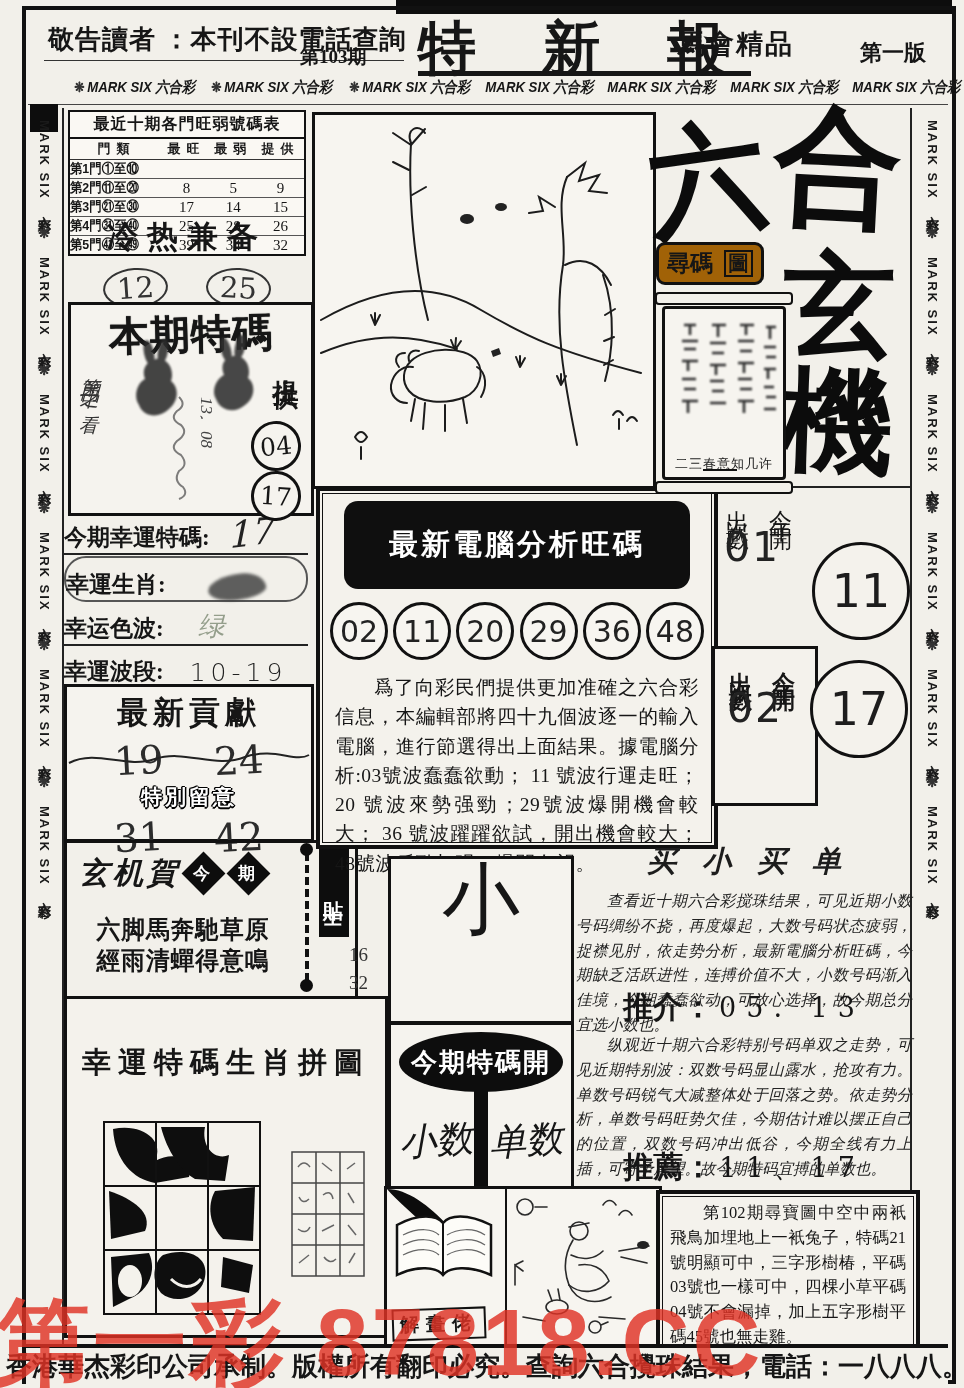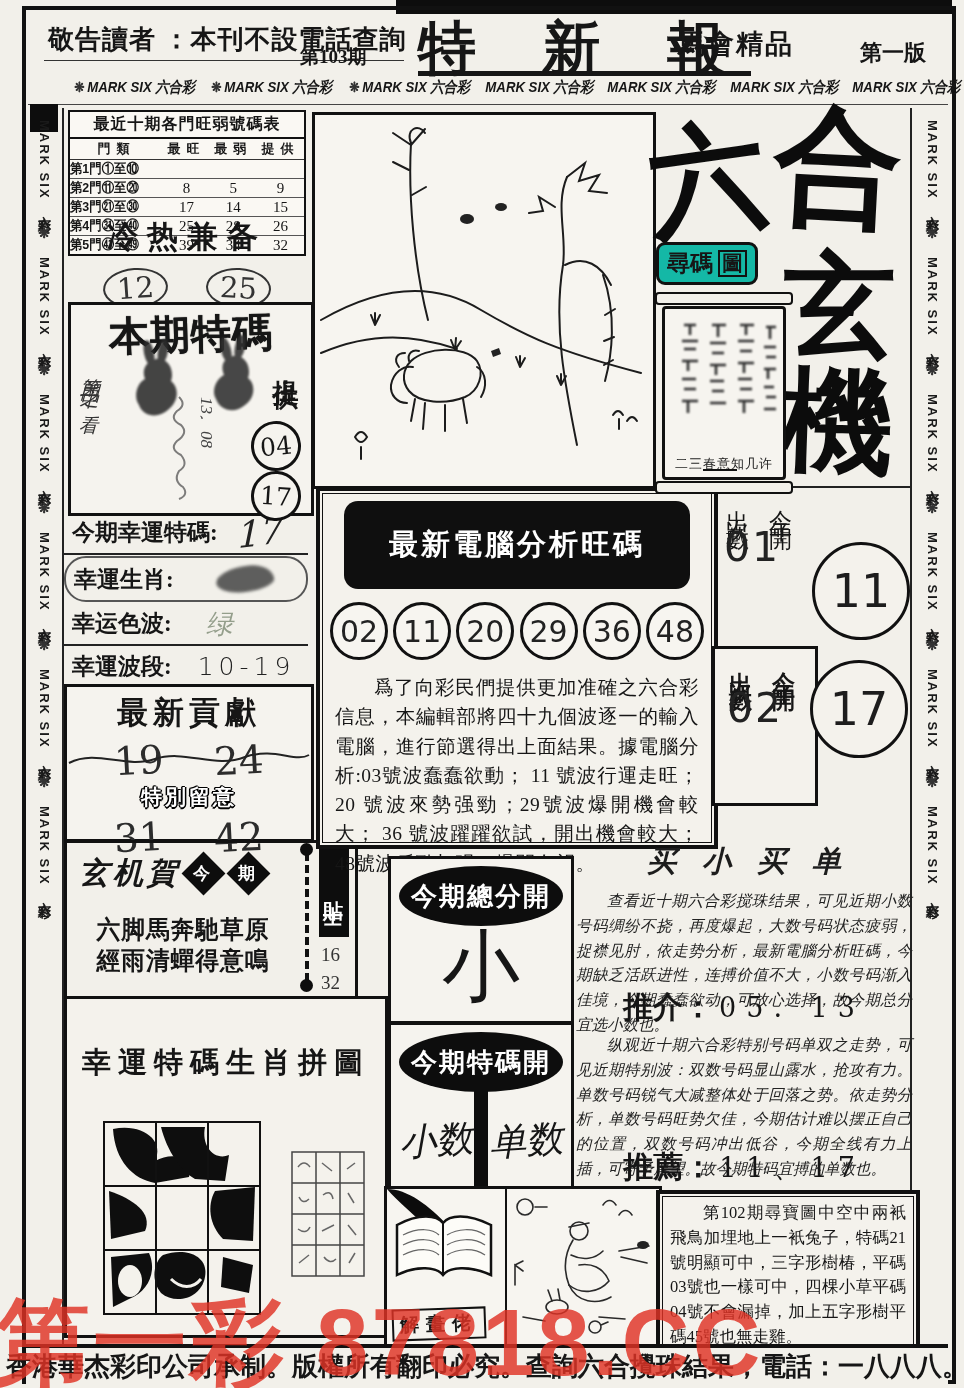"尋碼" .map-label { background: #14b8a6 -> #a16207; gap: 5px -> 11px }
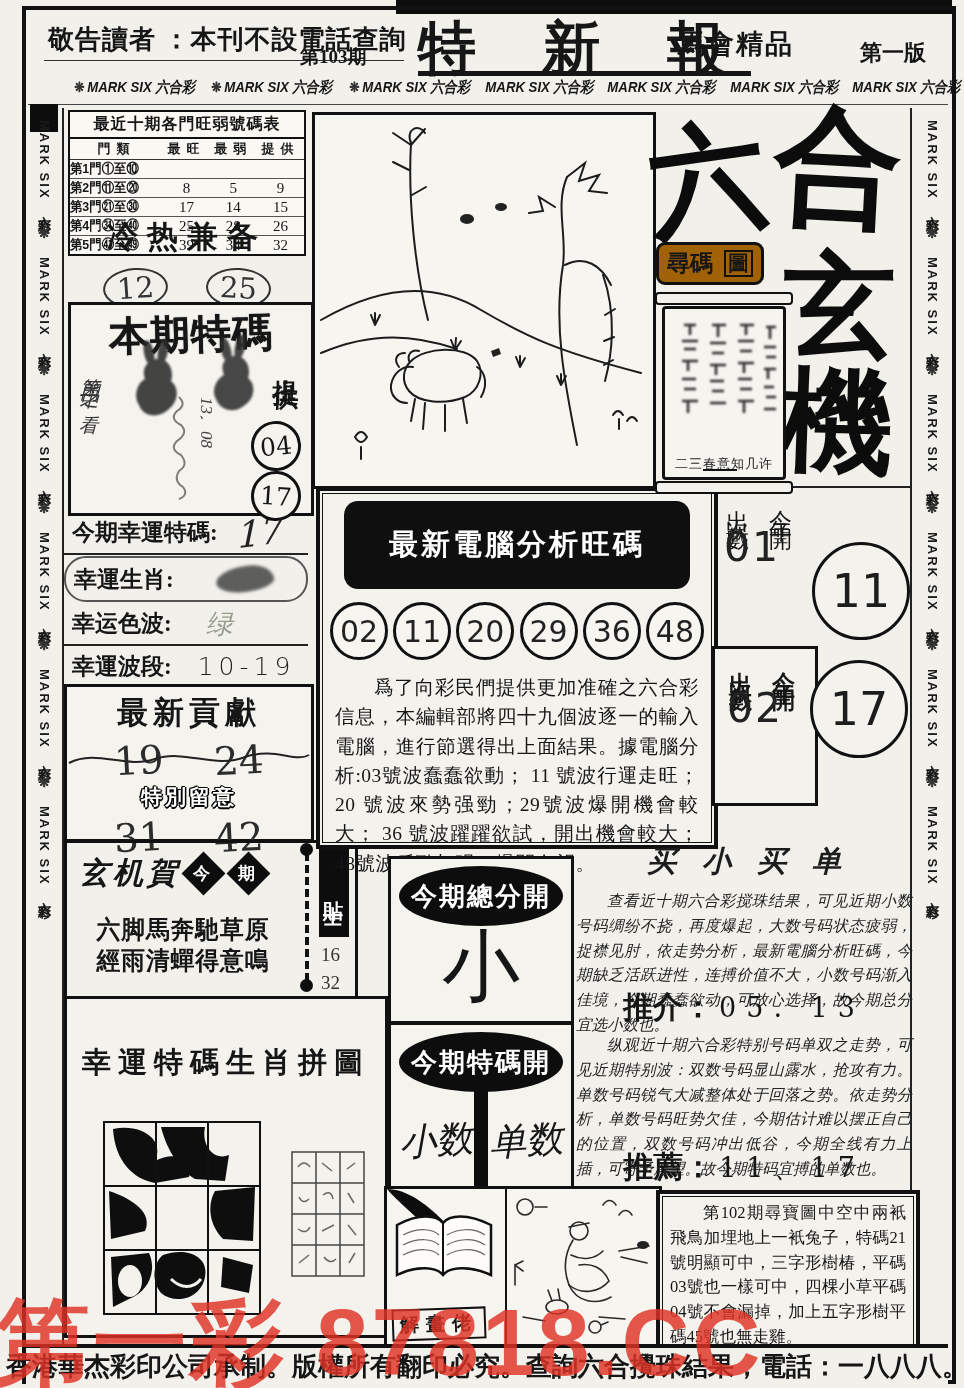"今期幸運特碼:" .lucky-row { align-items: center -> flex-end; padding-left: 8px -> 0 }
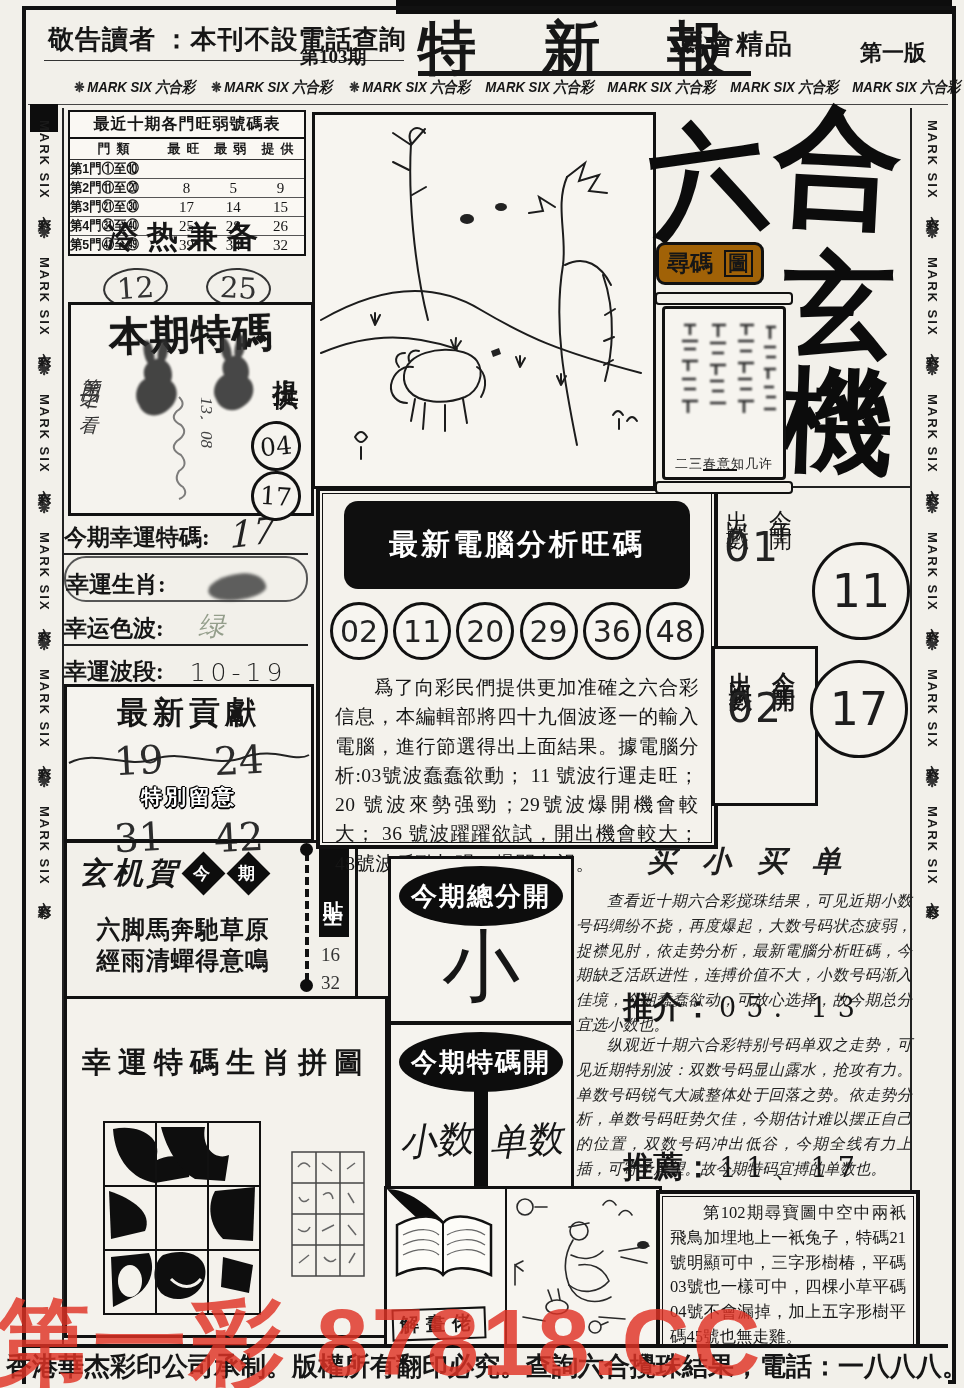"今期總分開" div.oval-title { html: <div>今期總分開</div> -> none }
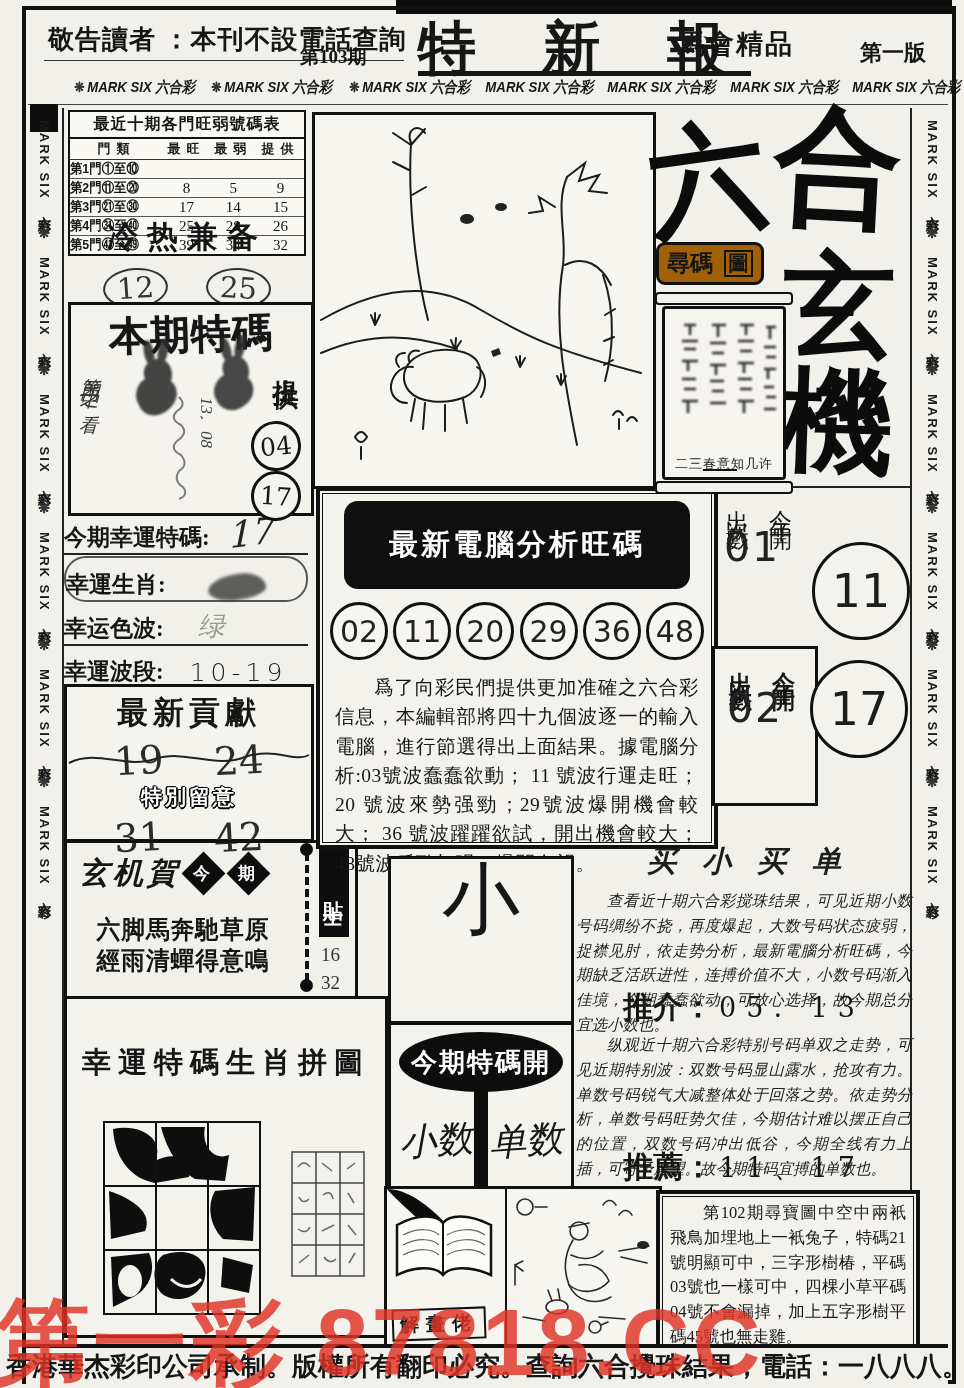"16" .my-tipnums em { margin-left: none -> 28px }
